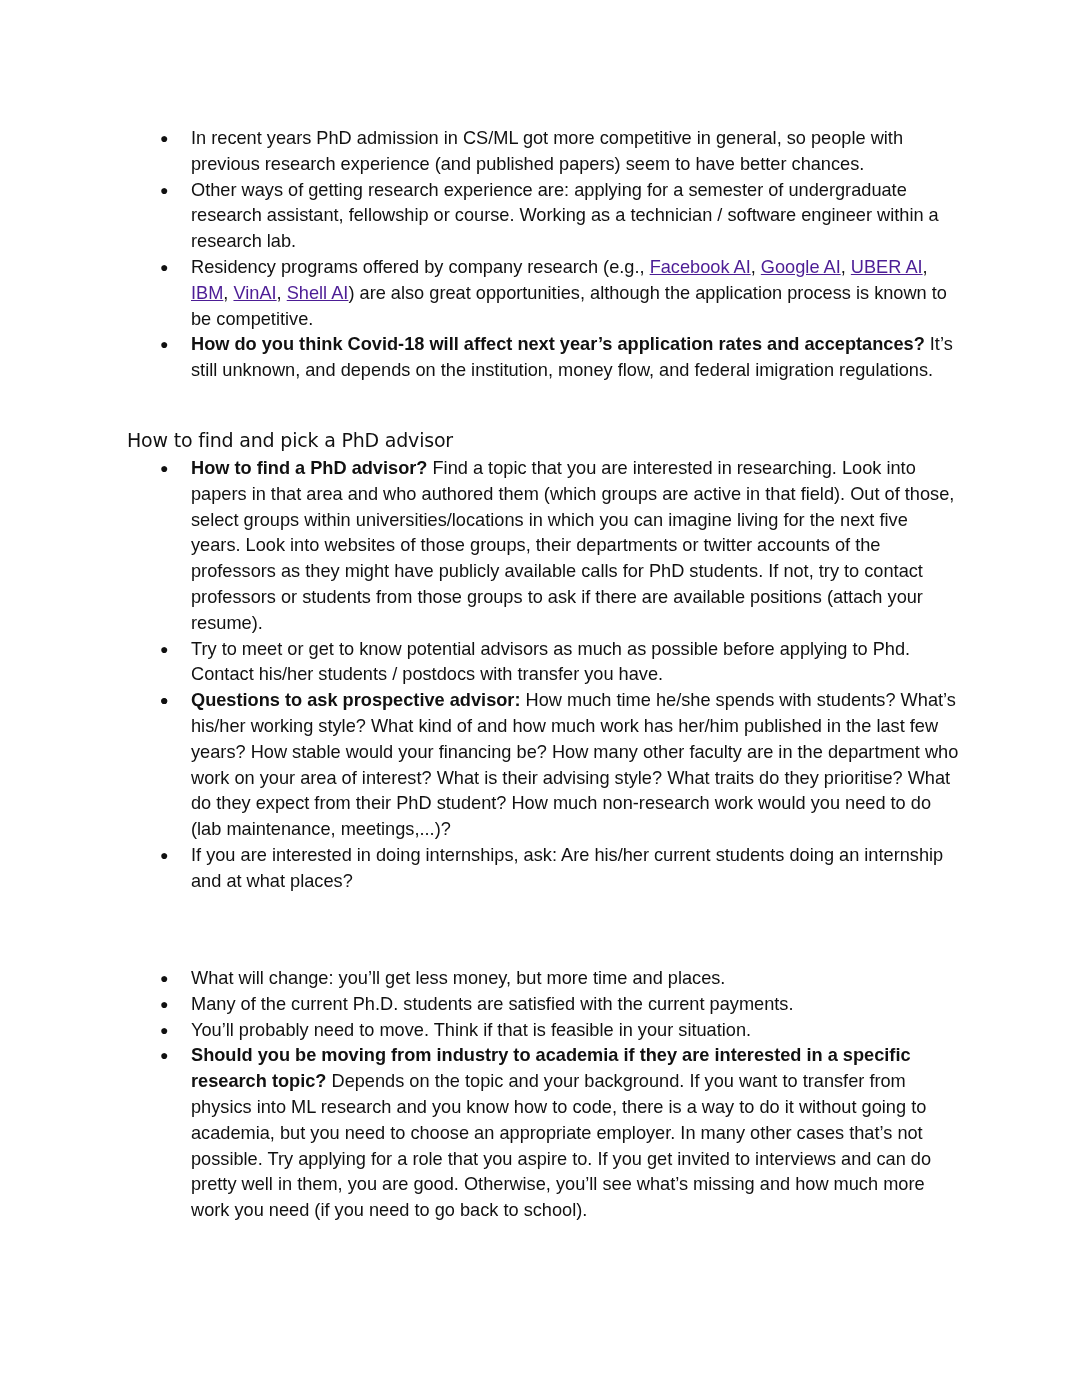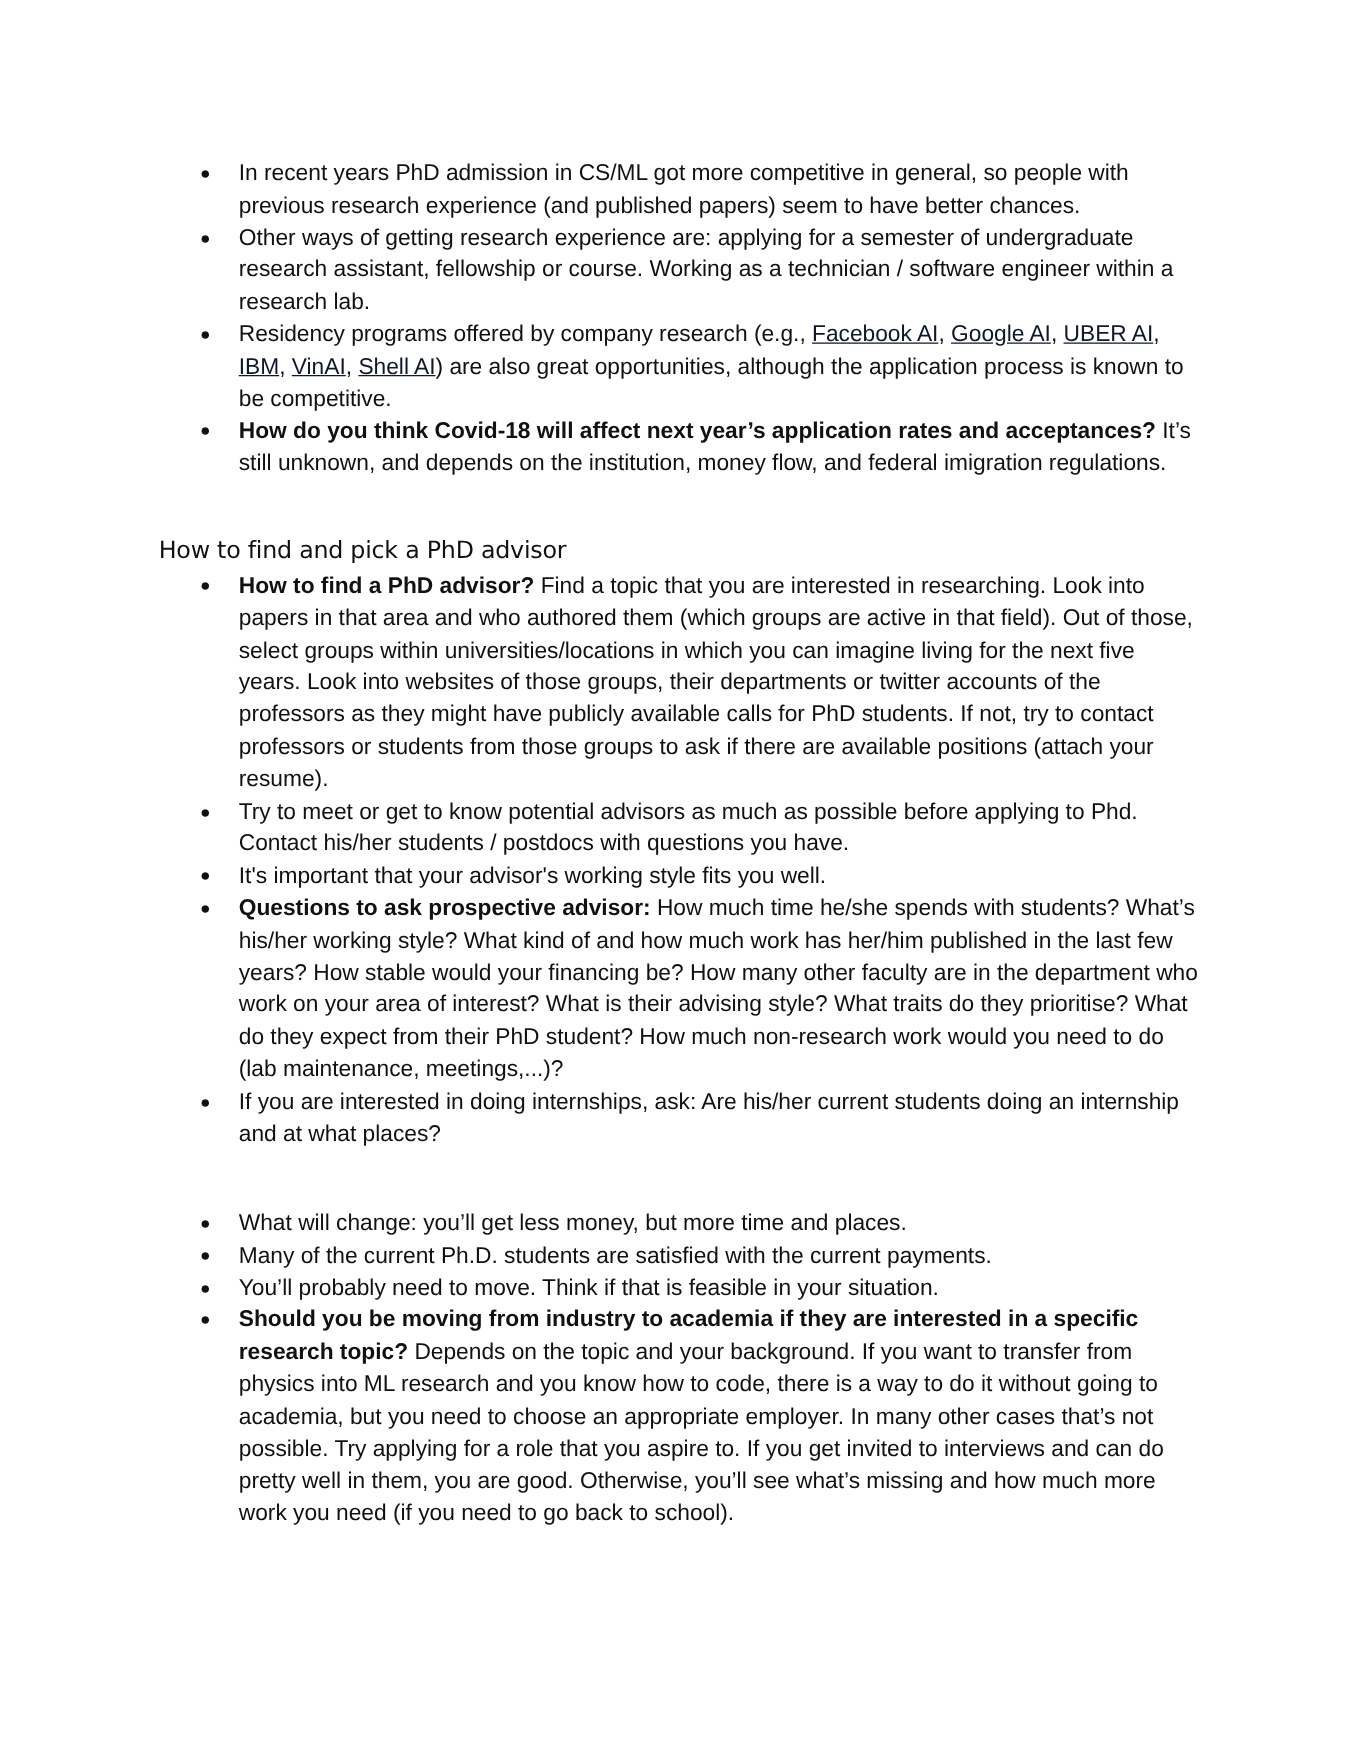"Facebook AI" a.link { color: #0f172a -> #4c1d95 }
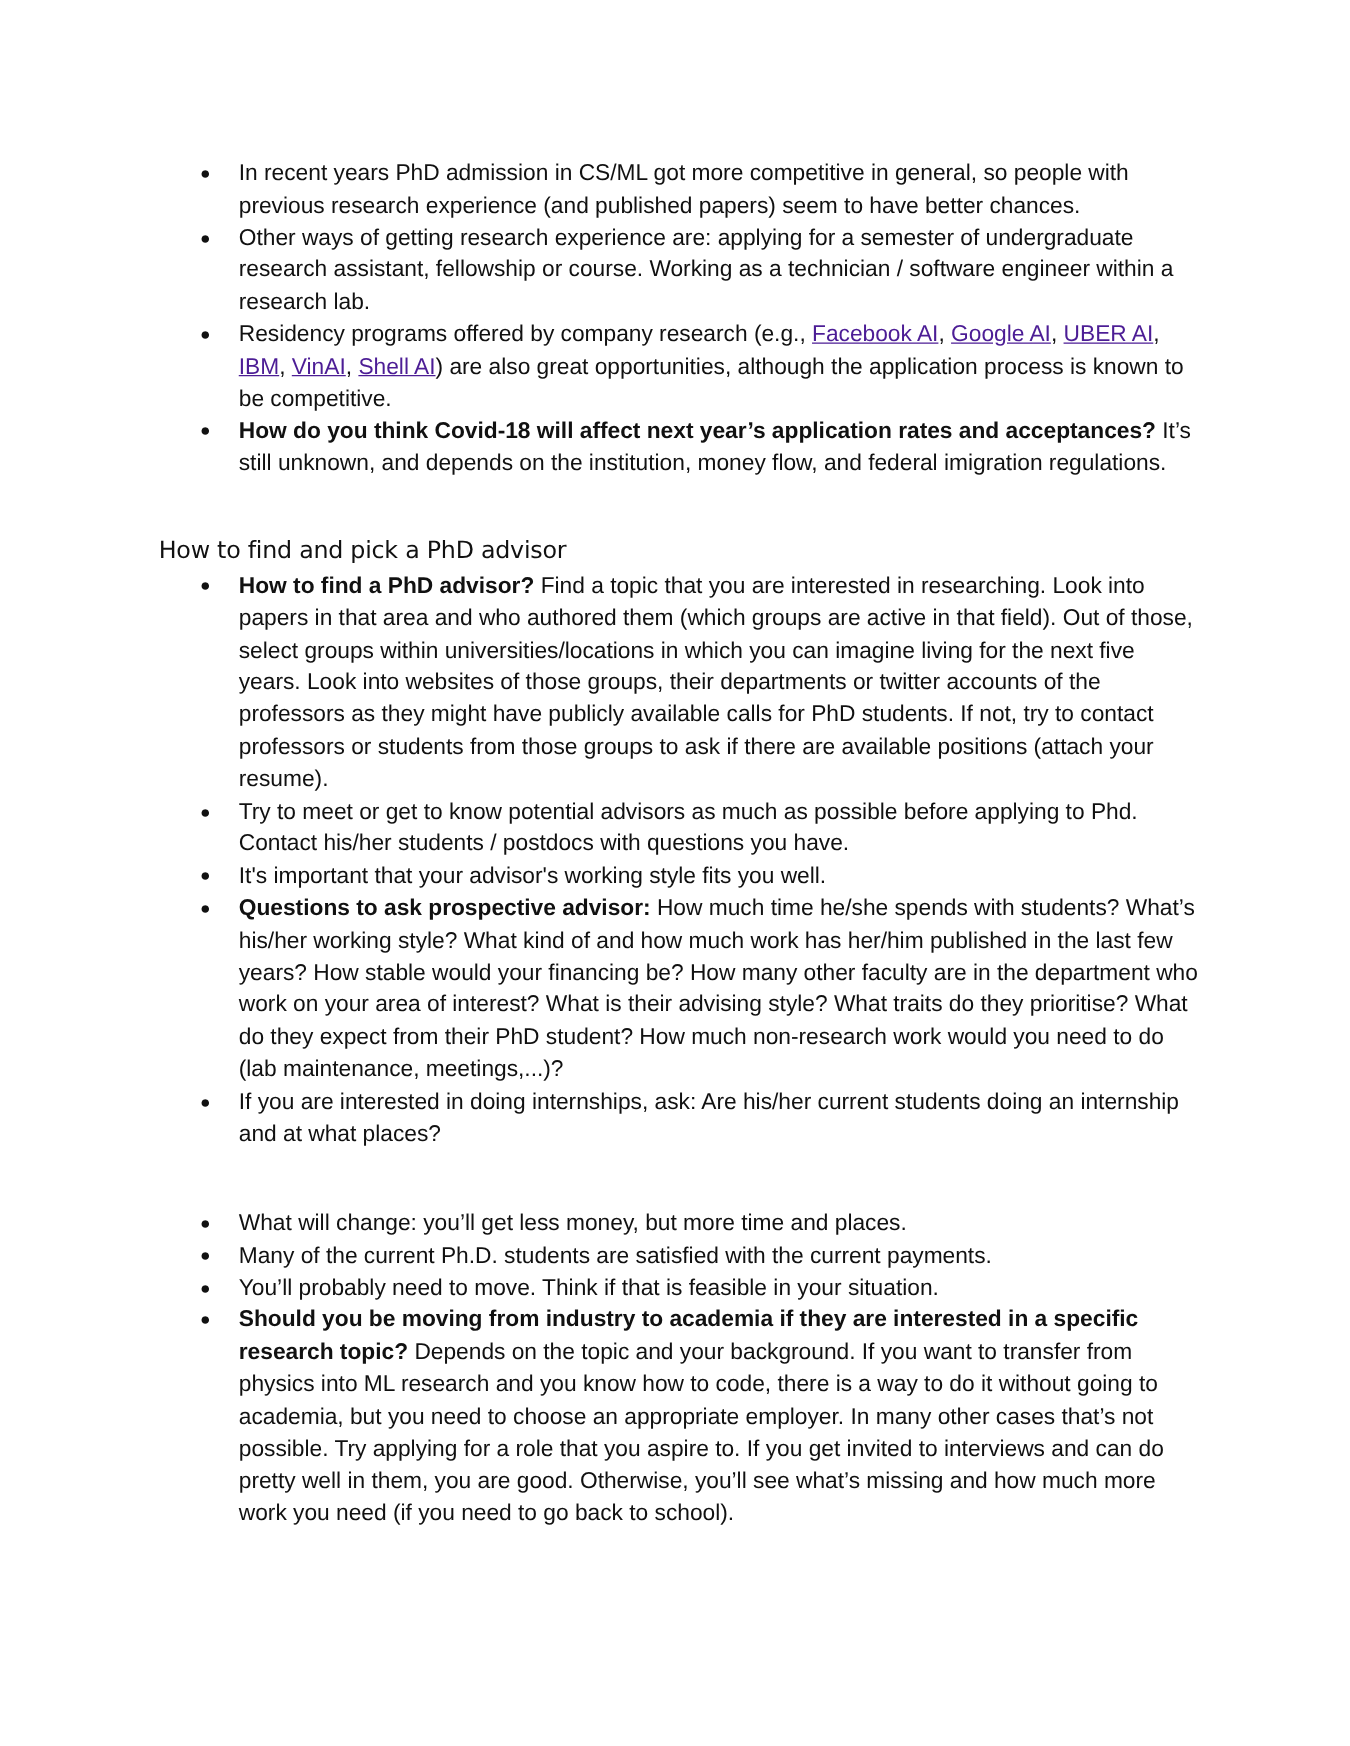"Try to meet or get" span { text: questions -> transfer }
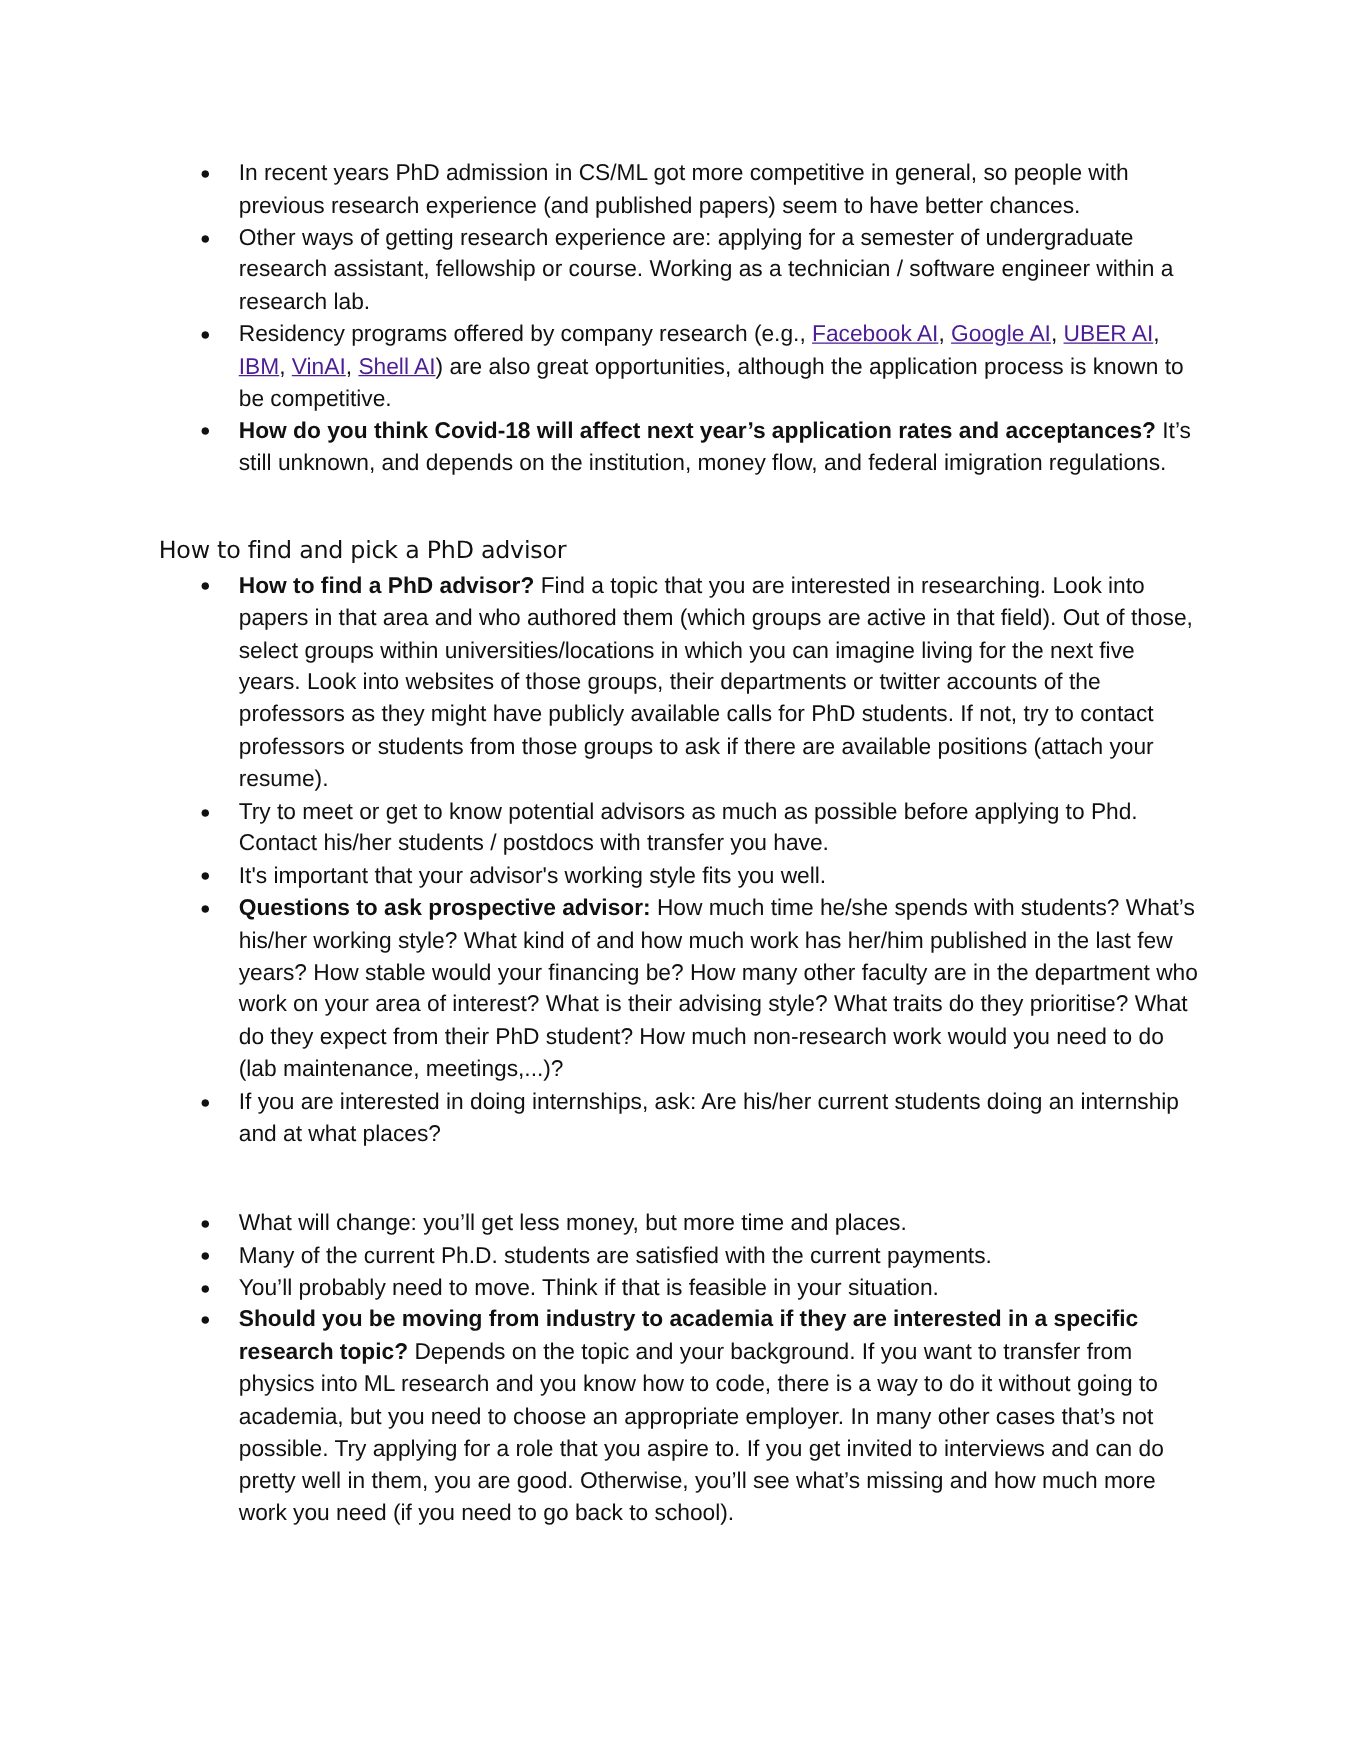"It's important that your advisor's" span { html: <span>It's important that your advisor's working style fits you well.</span> -> none }
